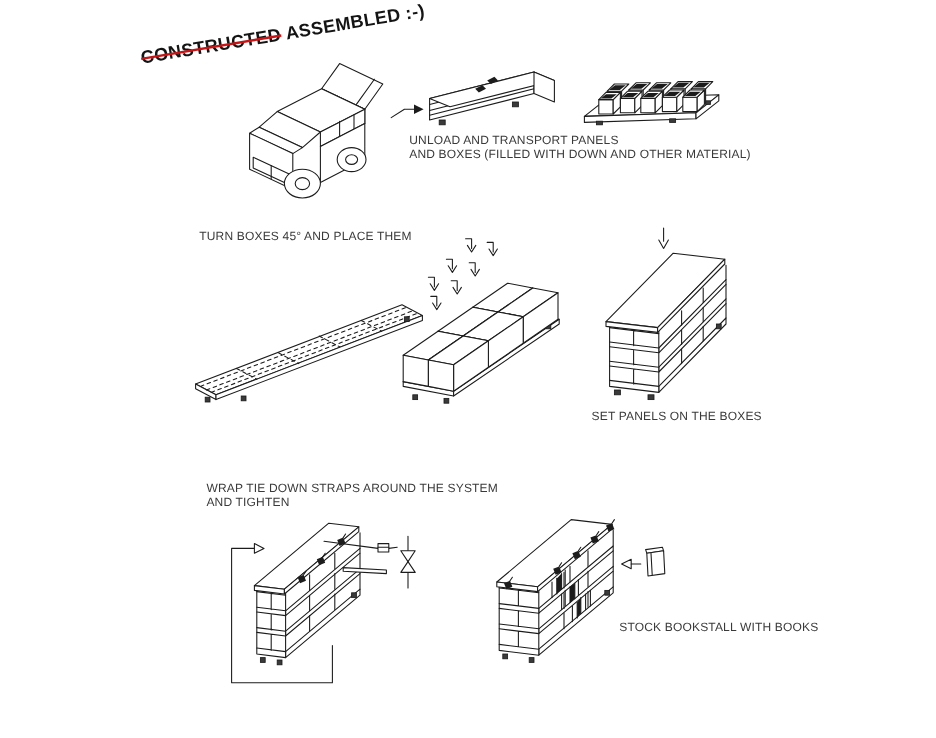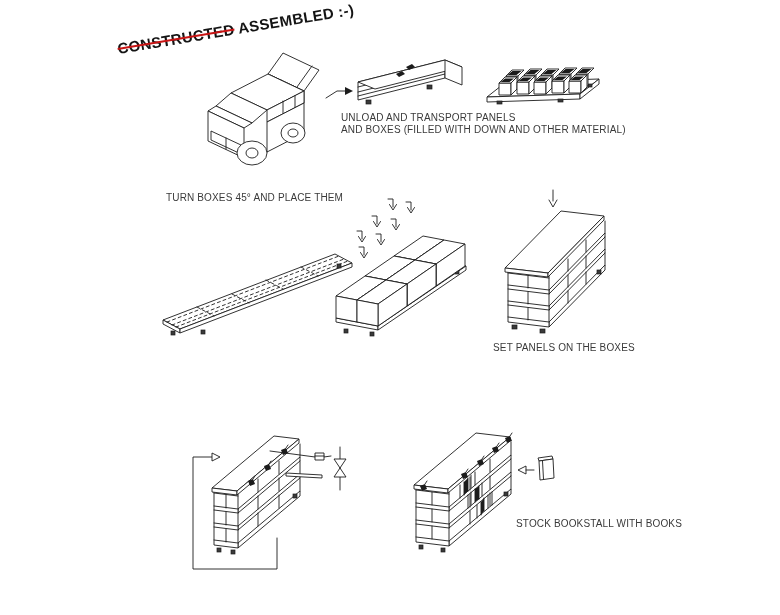"WRAP TIE DOWN STRAPS AROUND" div.caption { html: none -> <div> <div>WRAP TIE DOWN STRAPS AROUND THE SYSTEM</div> <div>AND TIGHTEN</div> </div> }
